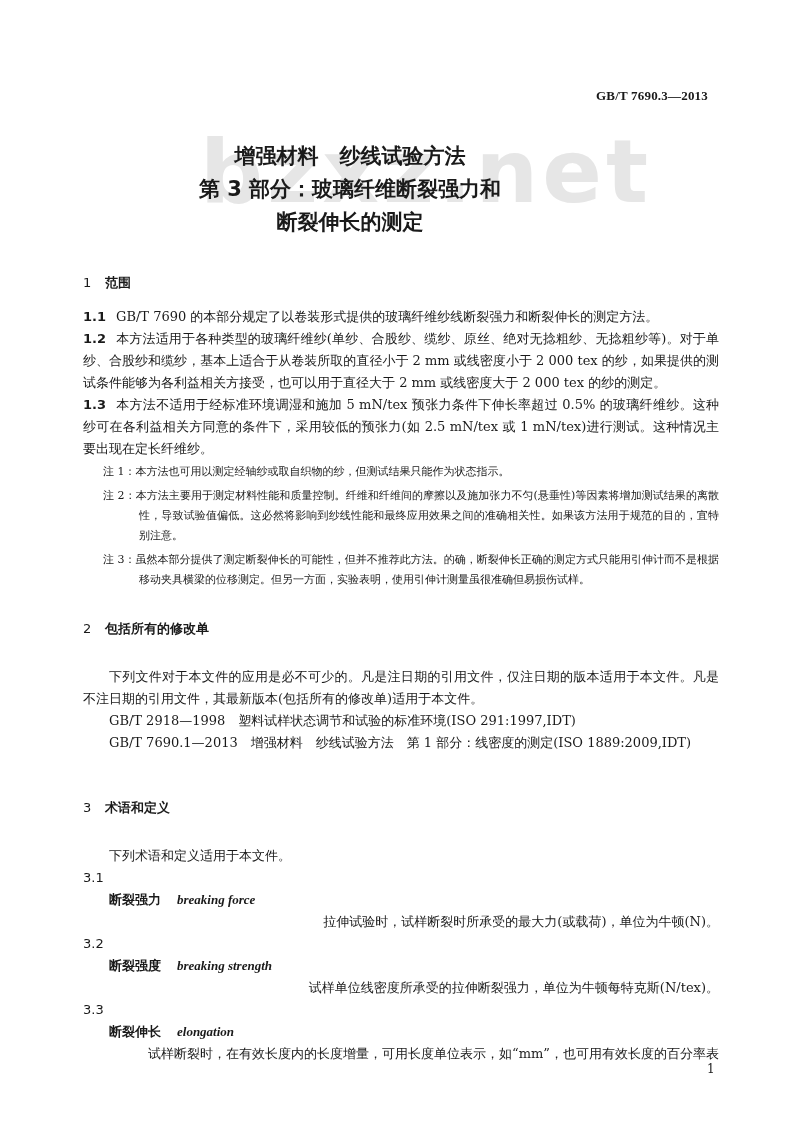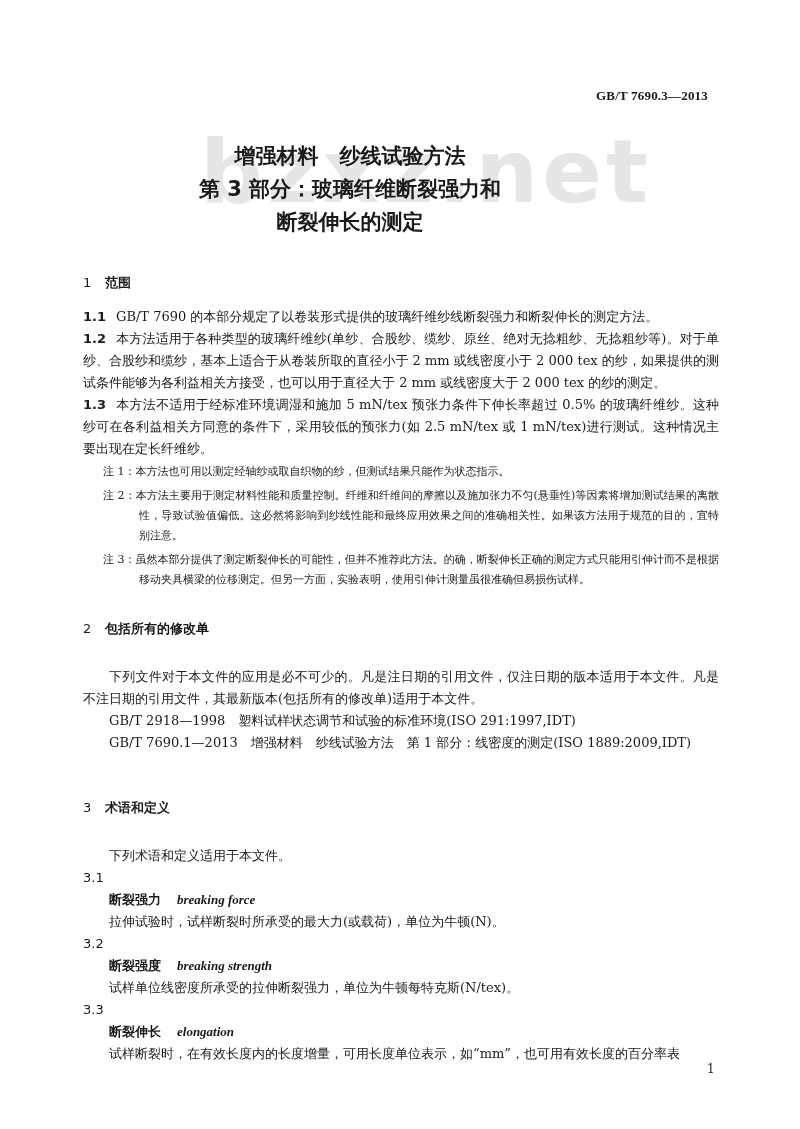"拉伸试验时，试样断裂时所承受的最大力(或载荷)，单位为牛顿(N)。" .def { text-align: none -> right }
